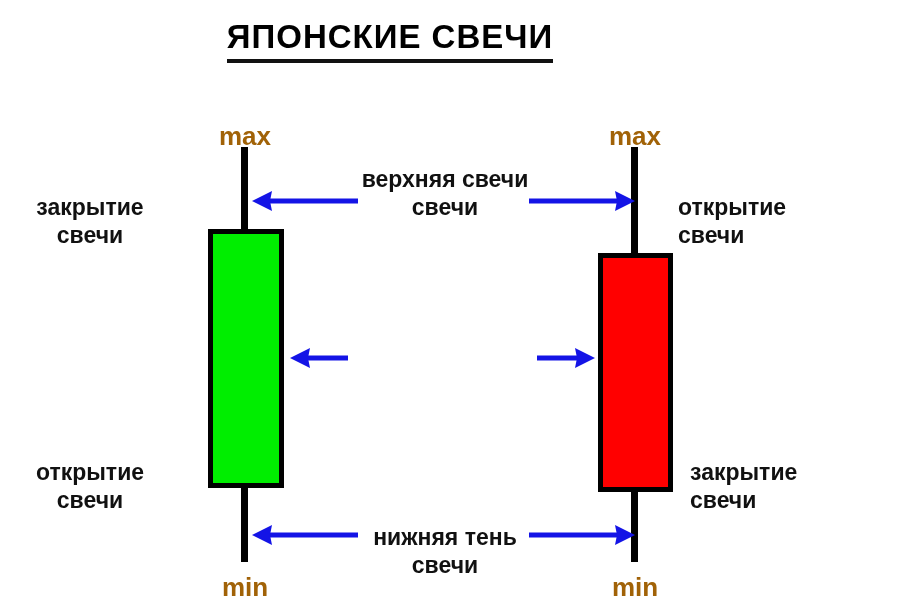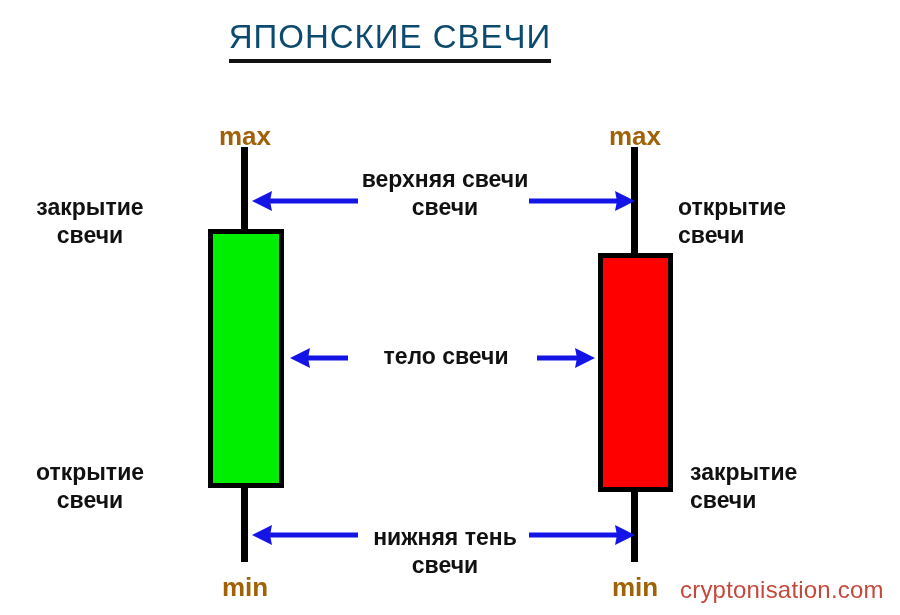"ЯПОНСКИЕ СВЕЧИ" .title { color: #0c4a6e -> #000000; font-weight: normal -> bold }
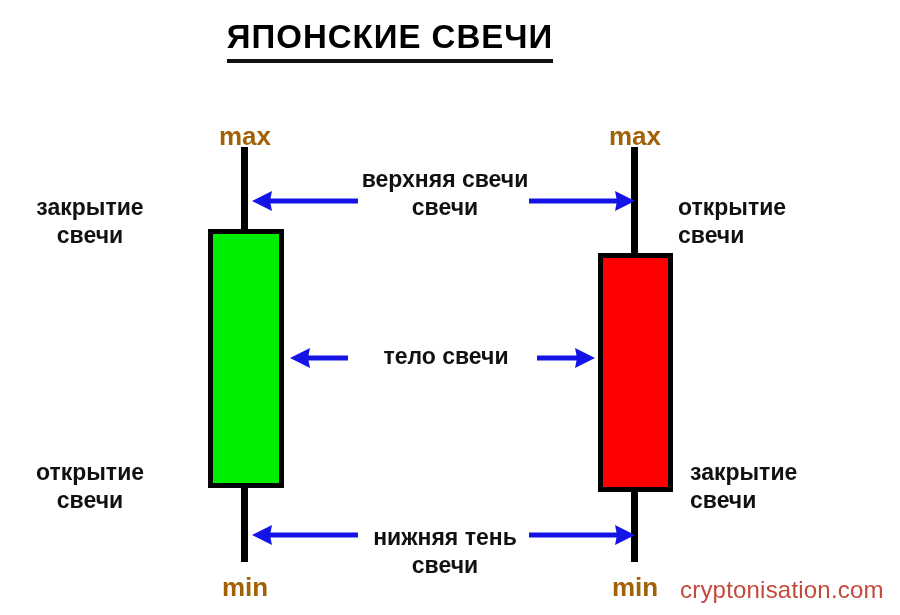"тело свечи" div.ann-text { html: <div> <span>тело свечи</span> </div> -> none }
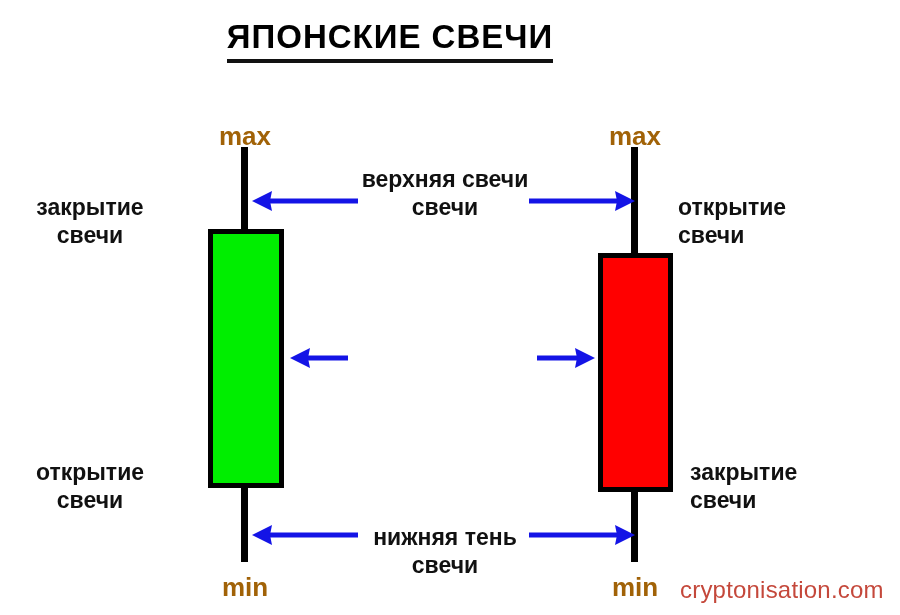"cryptonisation.com" div.watermark { html: <div>cryptonisation.com</div> -> none }
